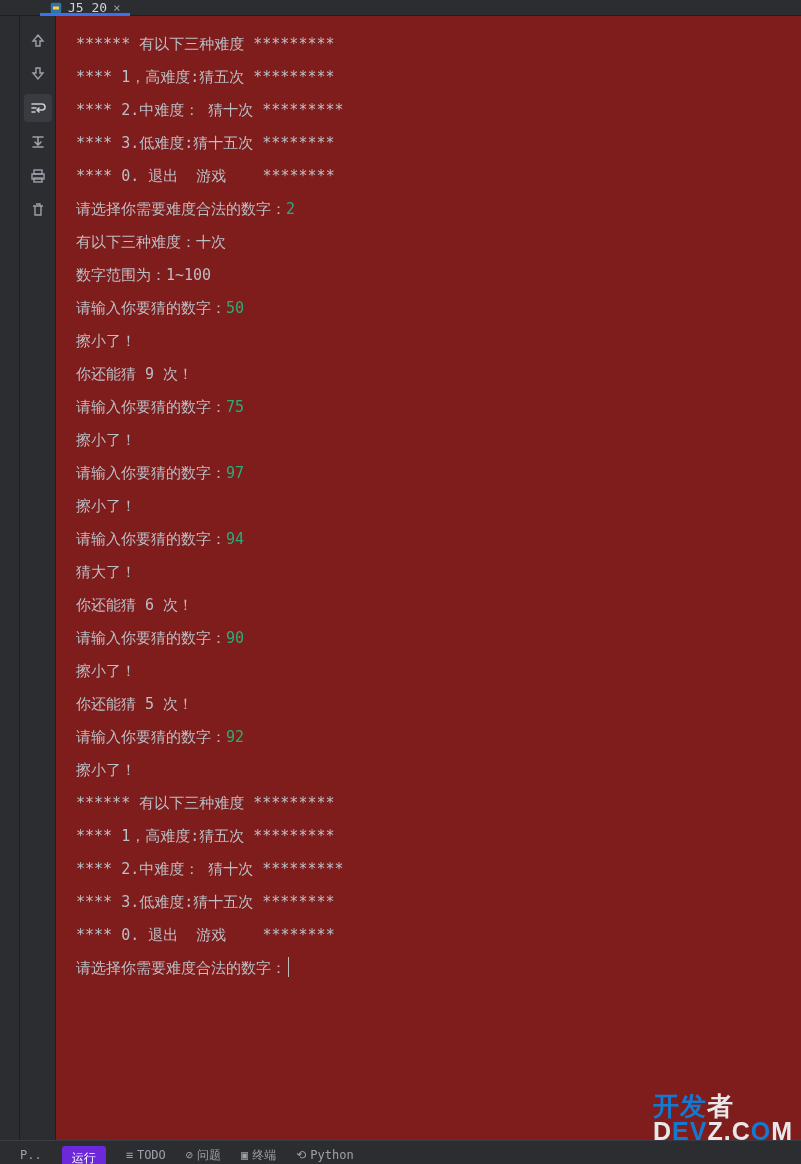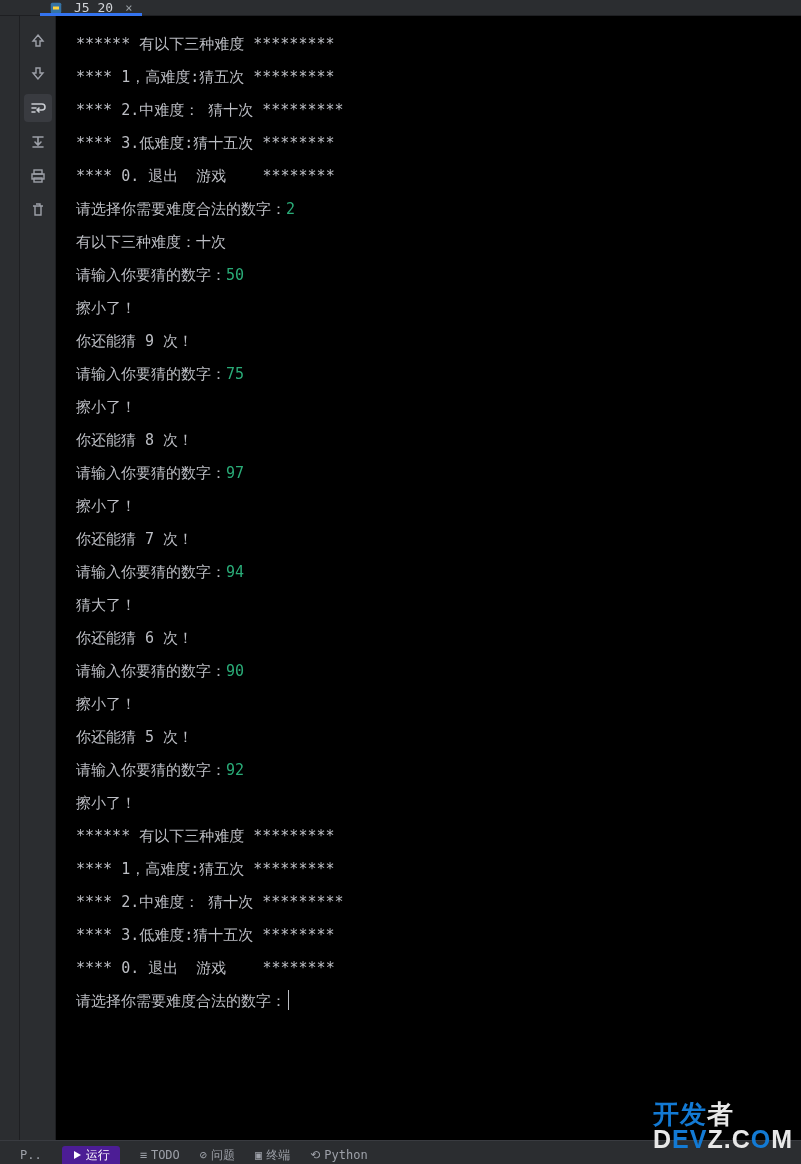"J5_20" .tab { gap: 12px -> 6px }
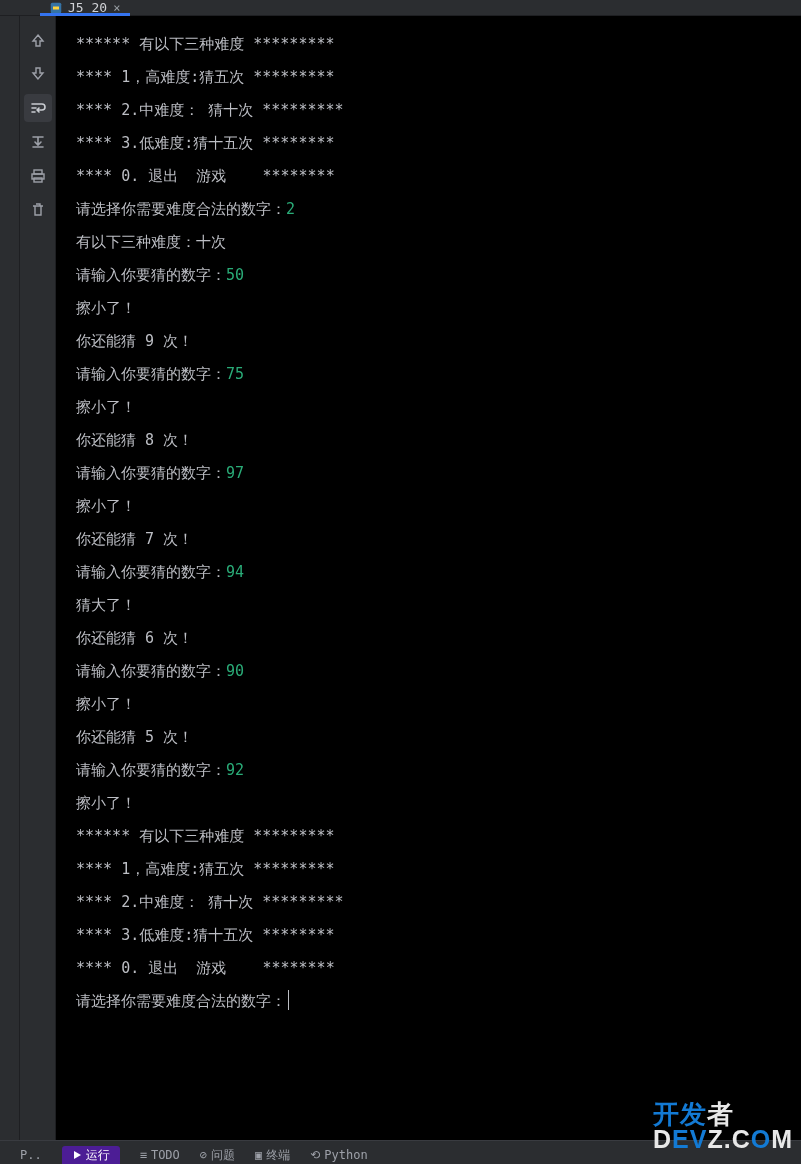"****** 有以下三种难度 *********" .console { background: #000000 -> #7f1d1d }
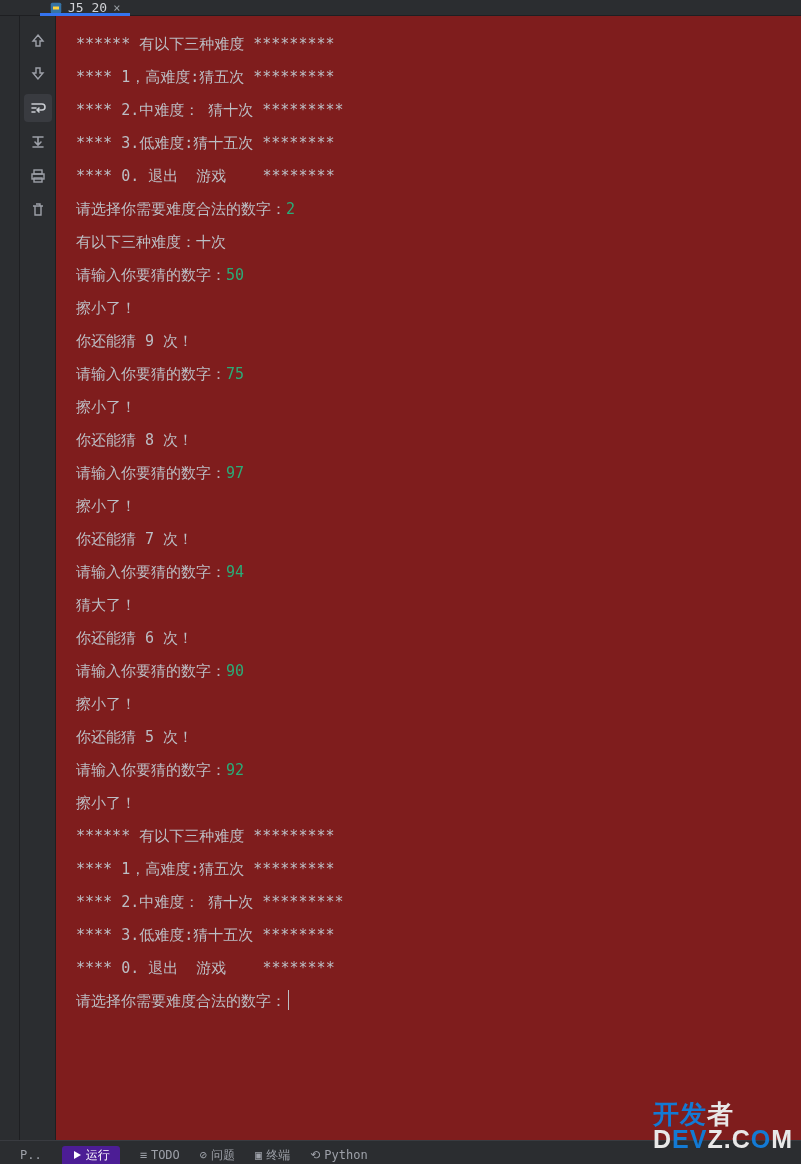"数字范围为：1~100" div.line { html: none -> <div><span>数字范围为：1~100</span></div> }
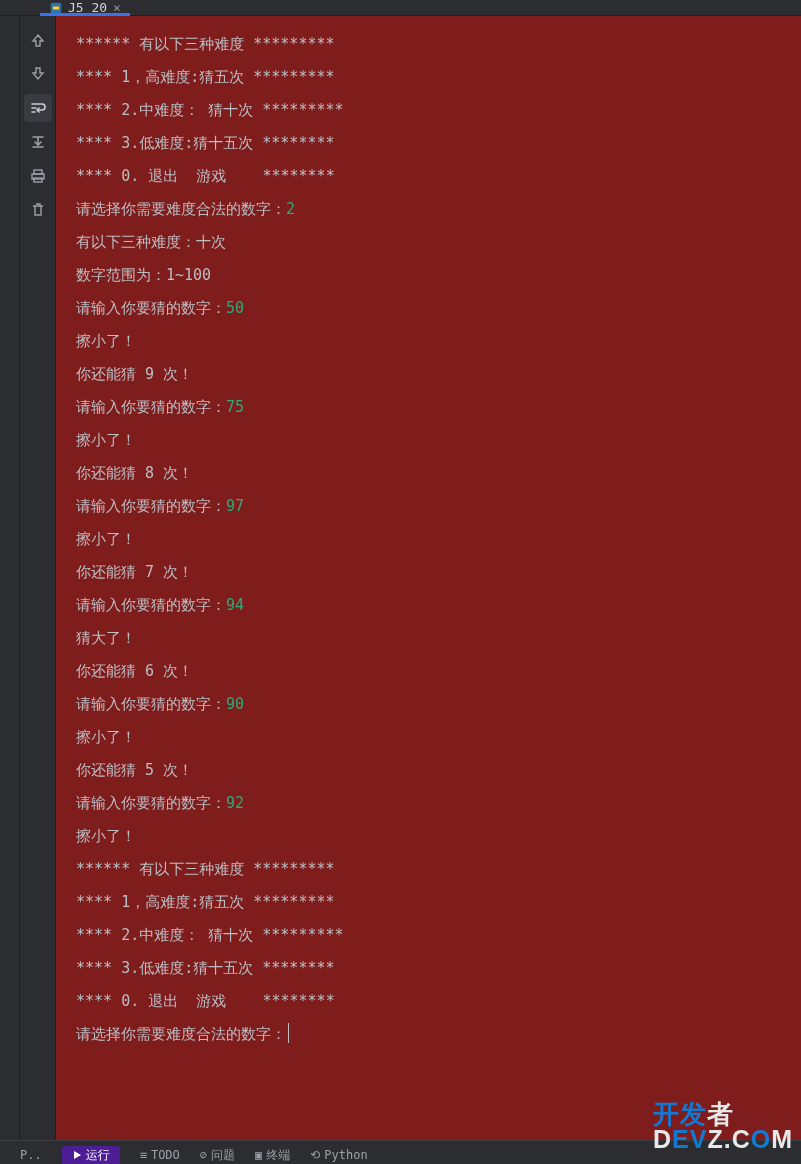"你还能猜 8 次！" div.line { html: <div><span>你还能猜 8 次！</span></div> -> none }
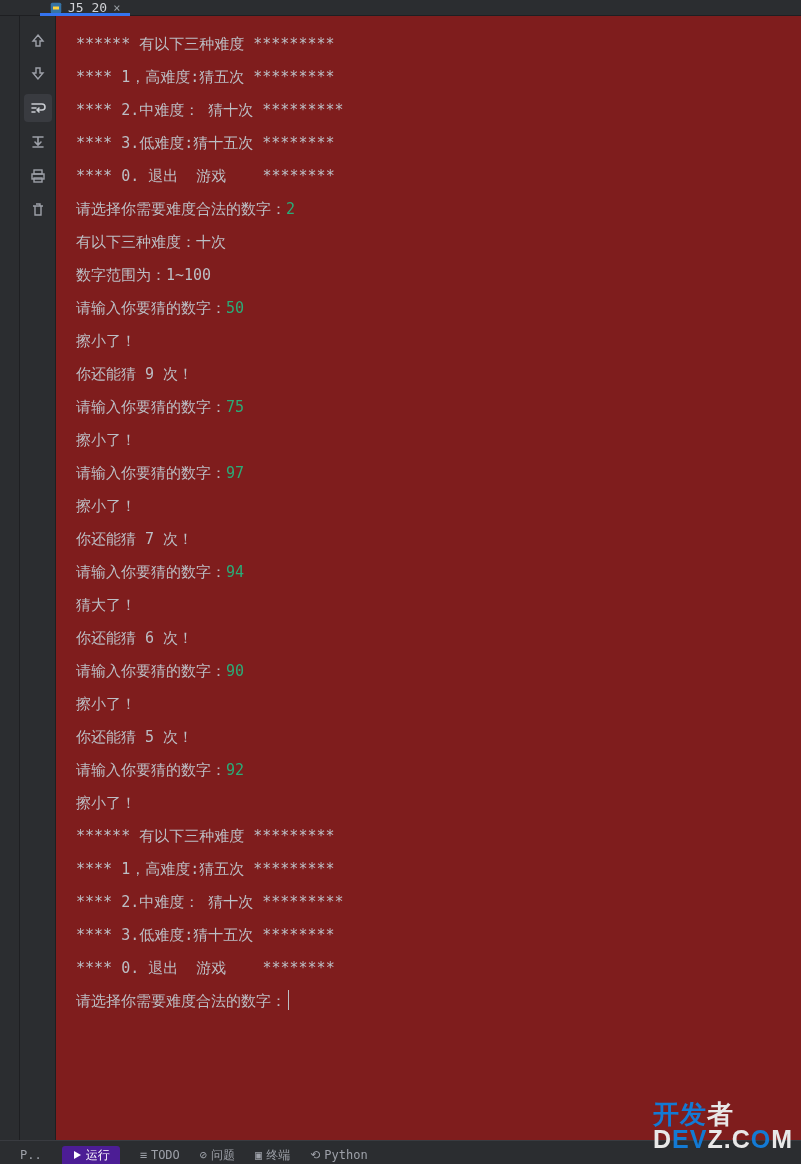"你还能猜 7 次！" div.line { html: <div><span>你还能猜 7 次！</span></div> -> none }
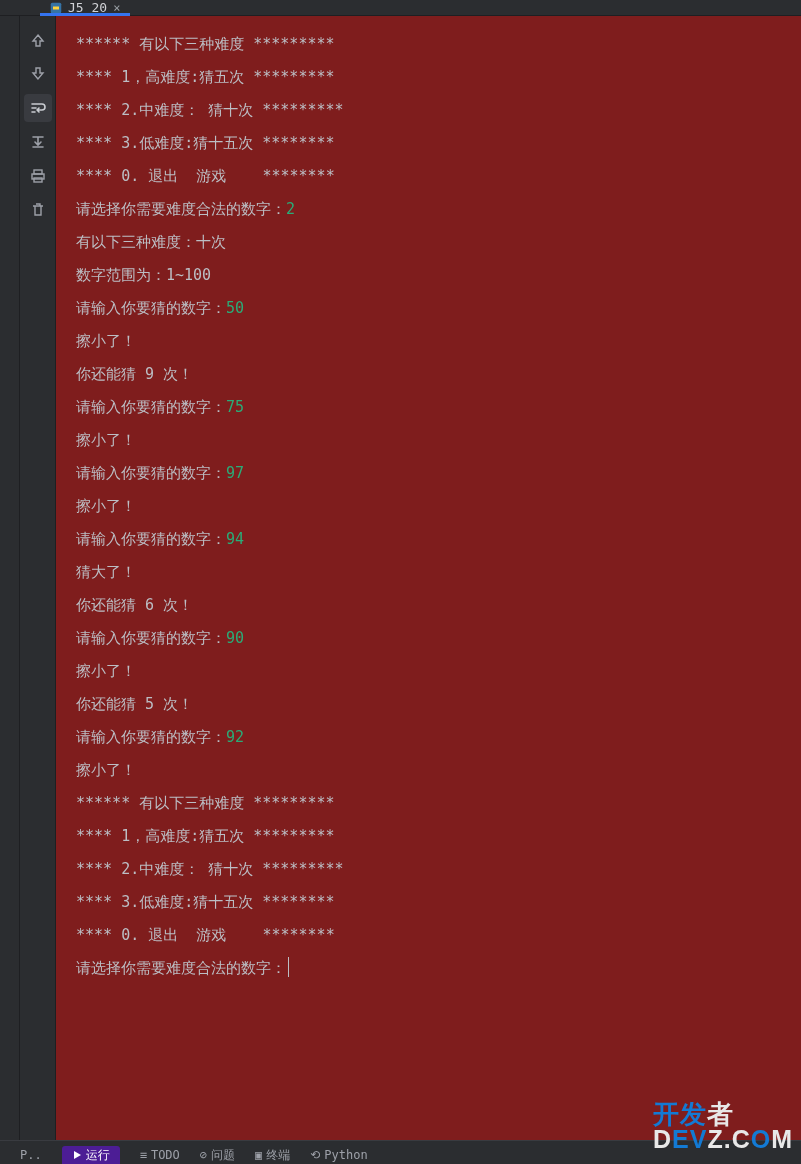"开发者" .watermark { bottom: 12px -> 20px }
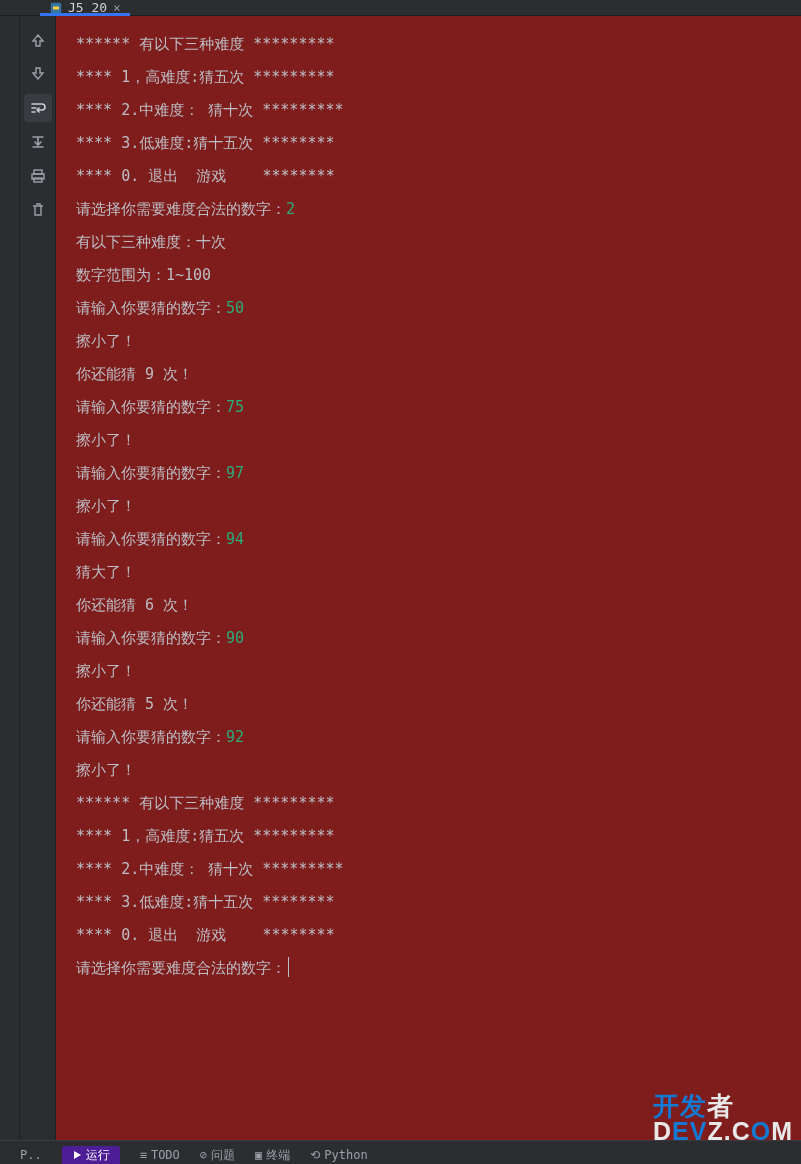"运行" .bottom-item.run { background: #4c1d95 -> #6d28d9; flex-direction: none -> column }
